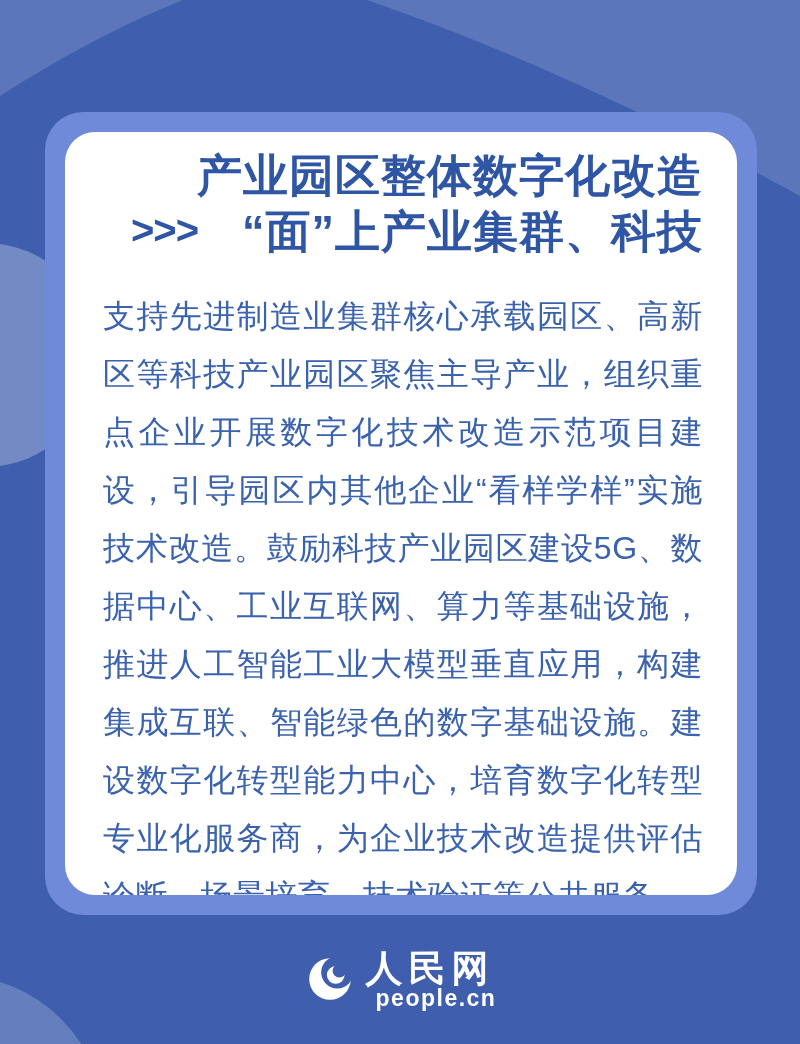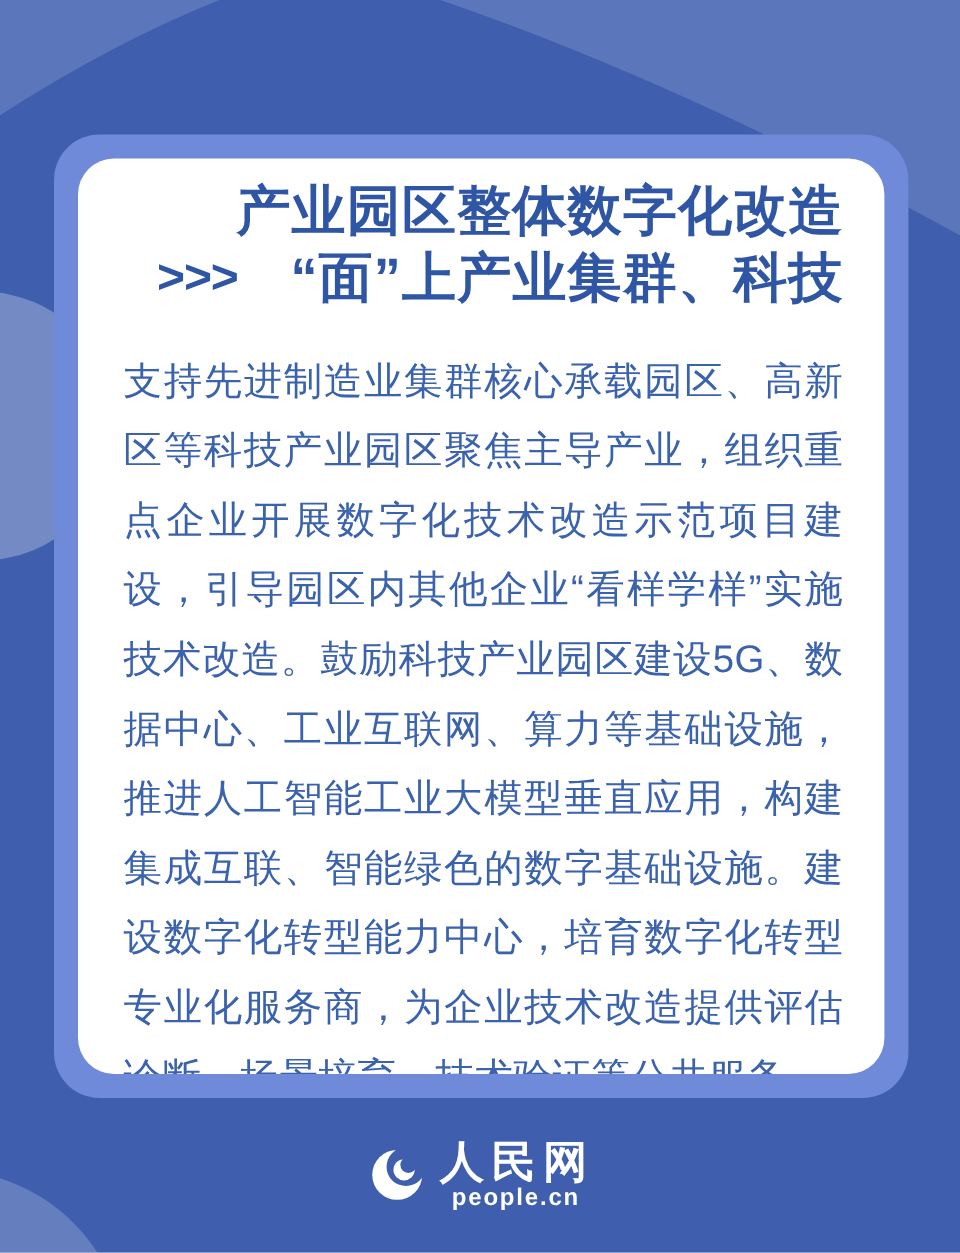"people.cn" .logo-en { font-size: 20px -> 23px }
